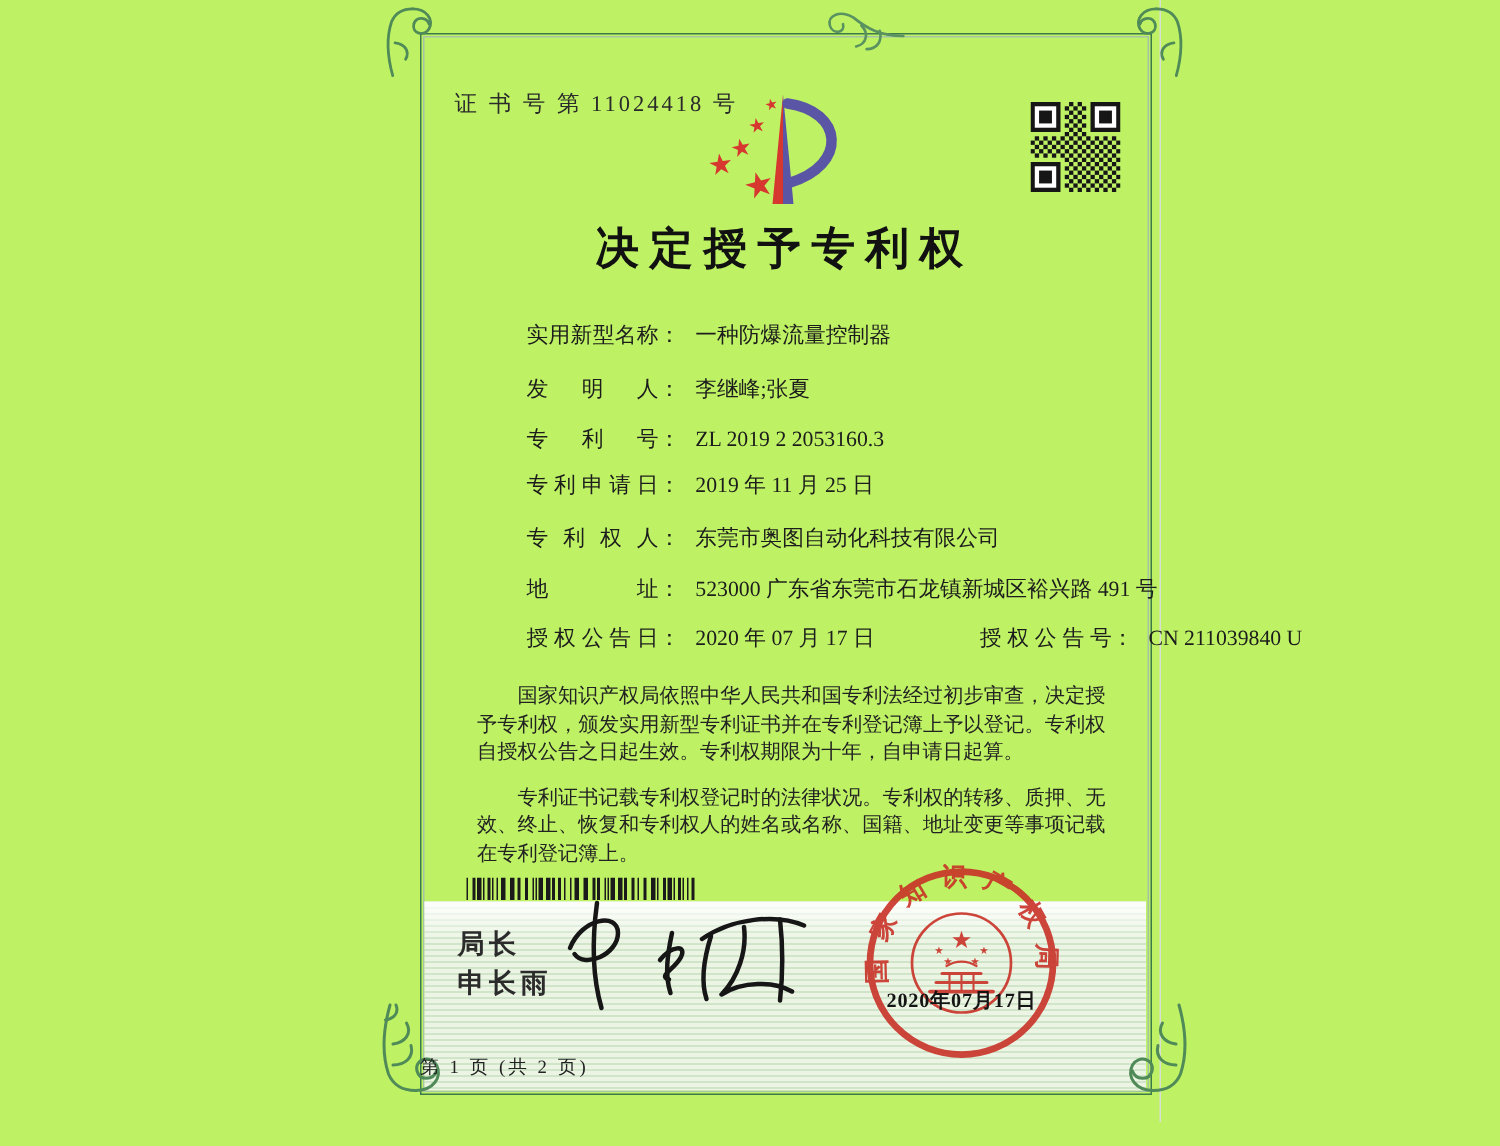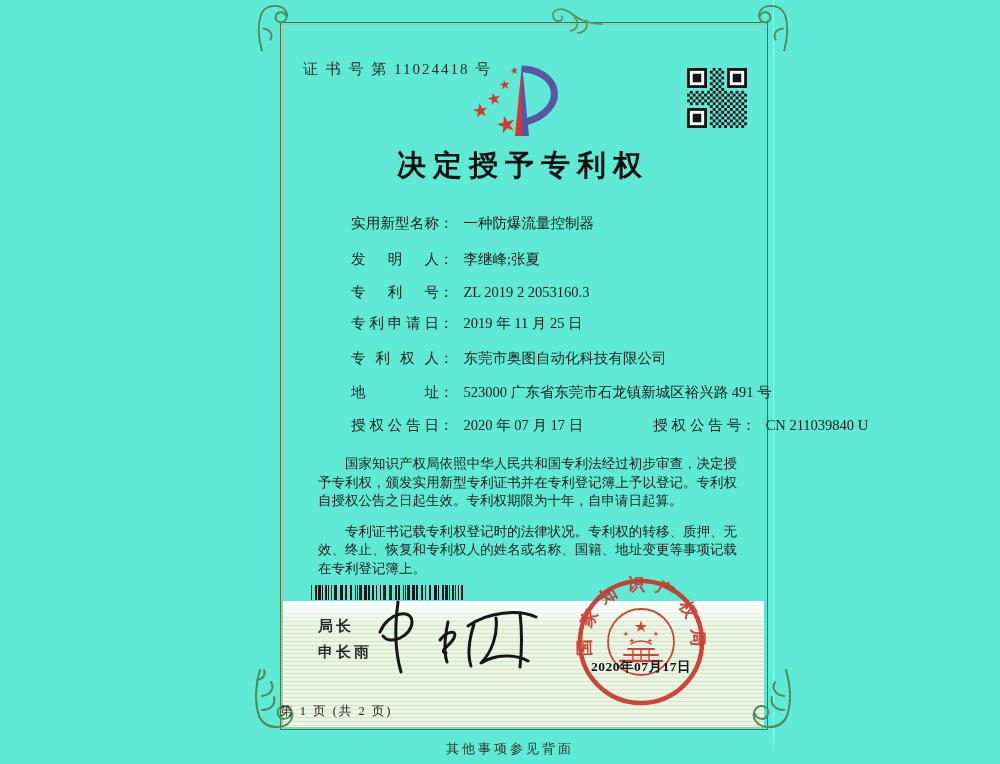"证 书 号 第 11024418" #stage { background: #5eead4 -> #bef264 }
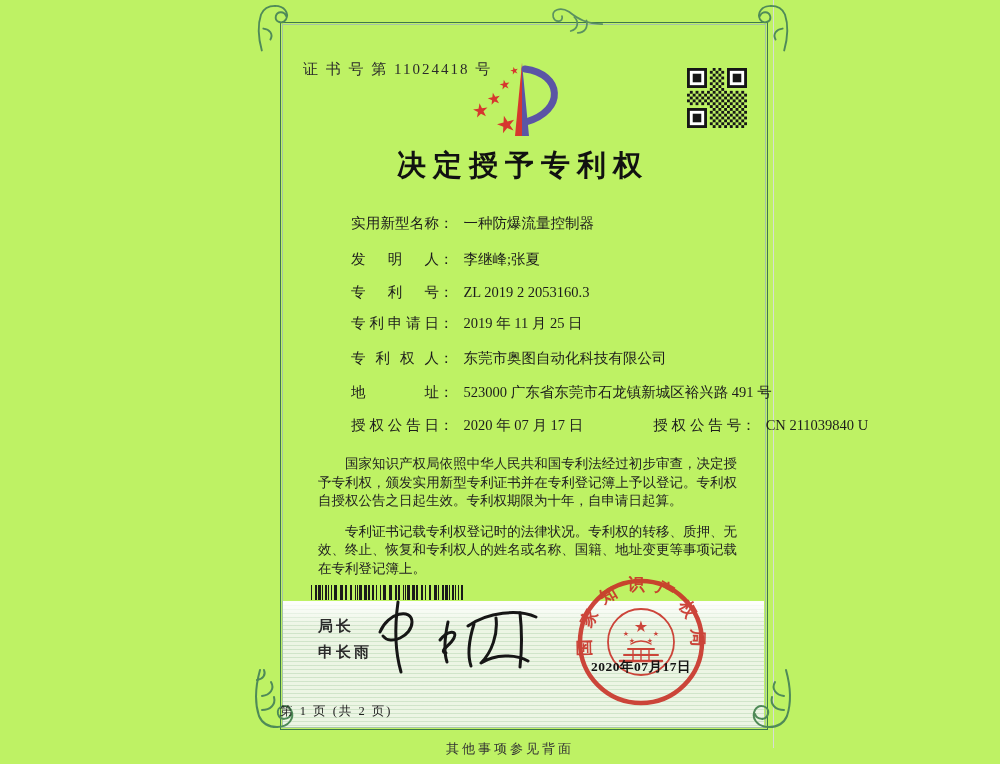"局长" .officer { font-size: 15px -> 18px; left: 318px -> 305px }
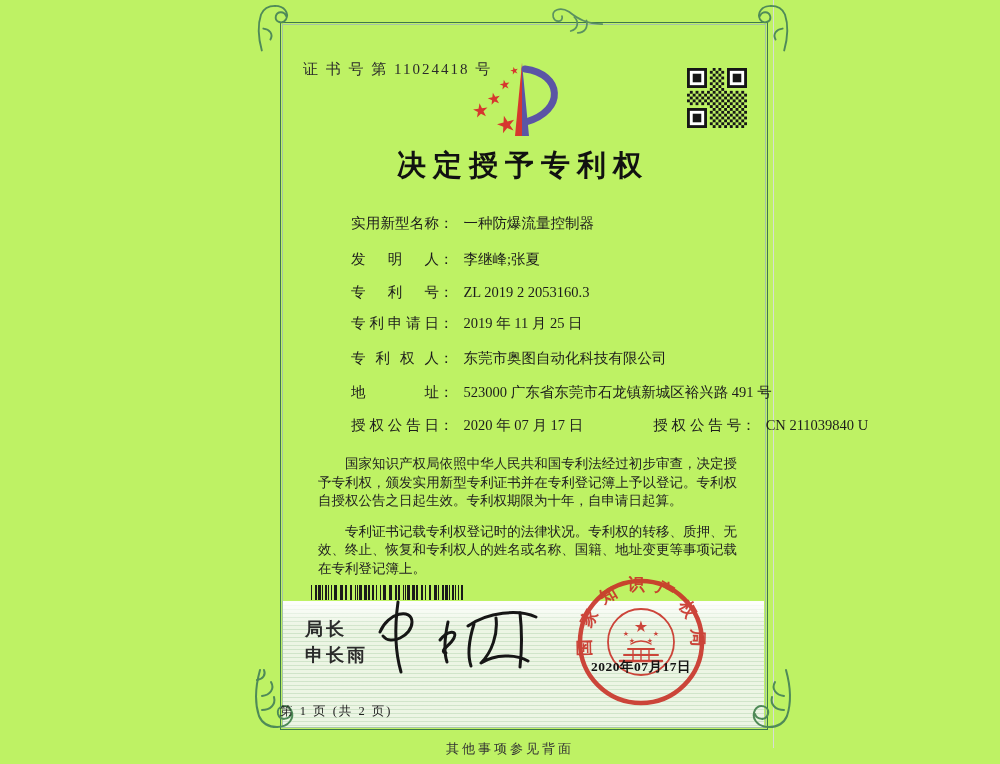"其他事项参见背面" div.backnote { html: <div>其他事项参见背面</div> -> none }
